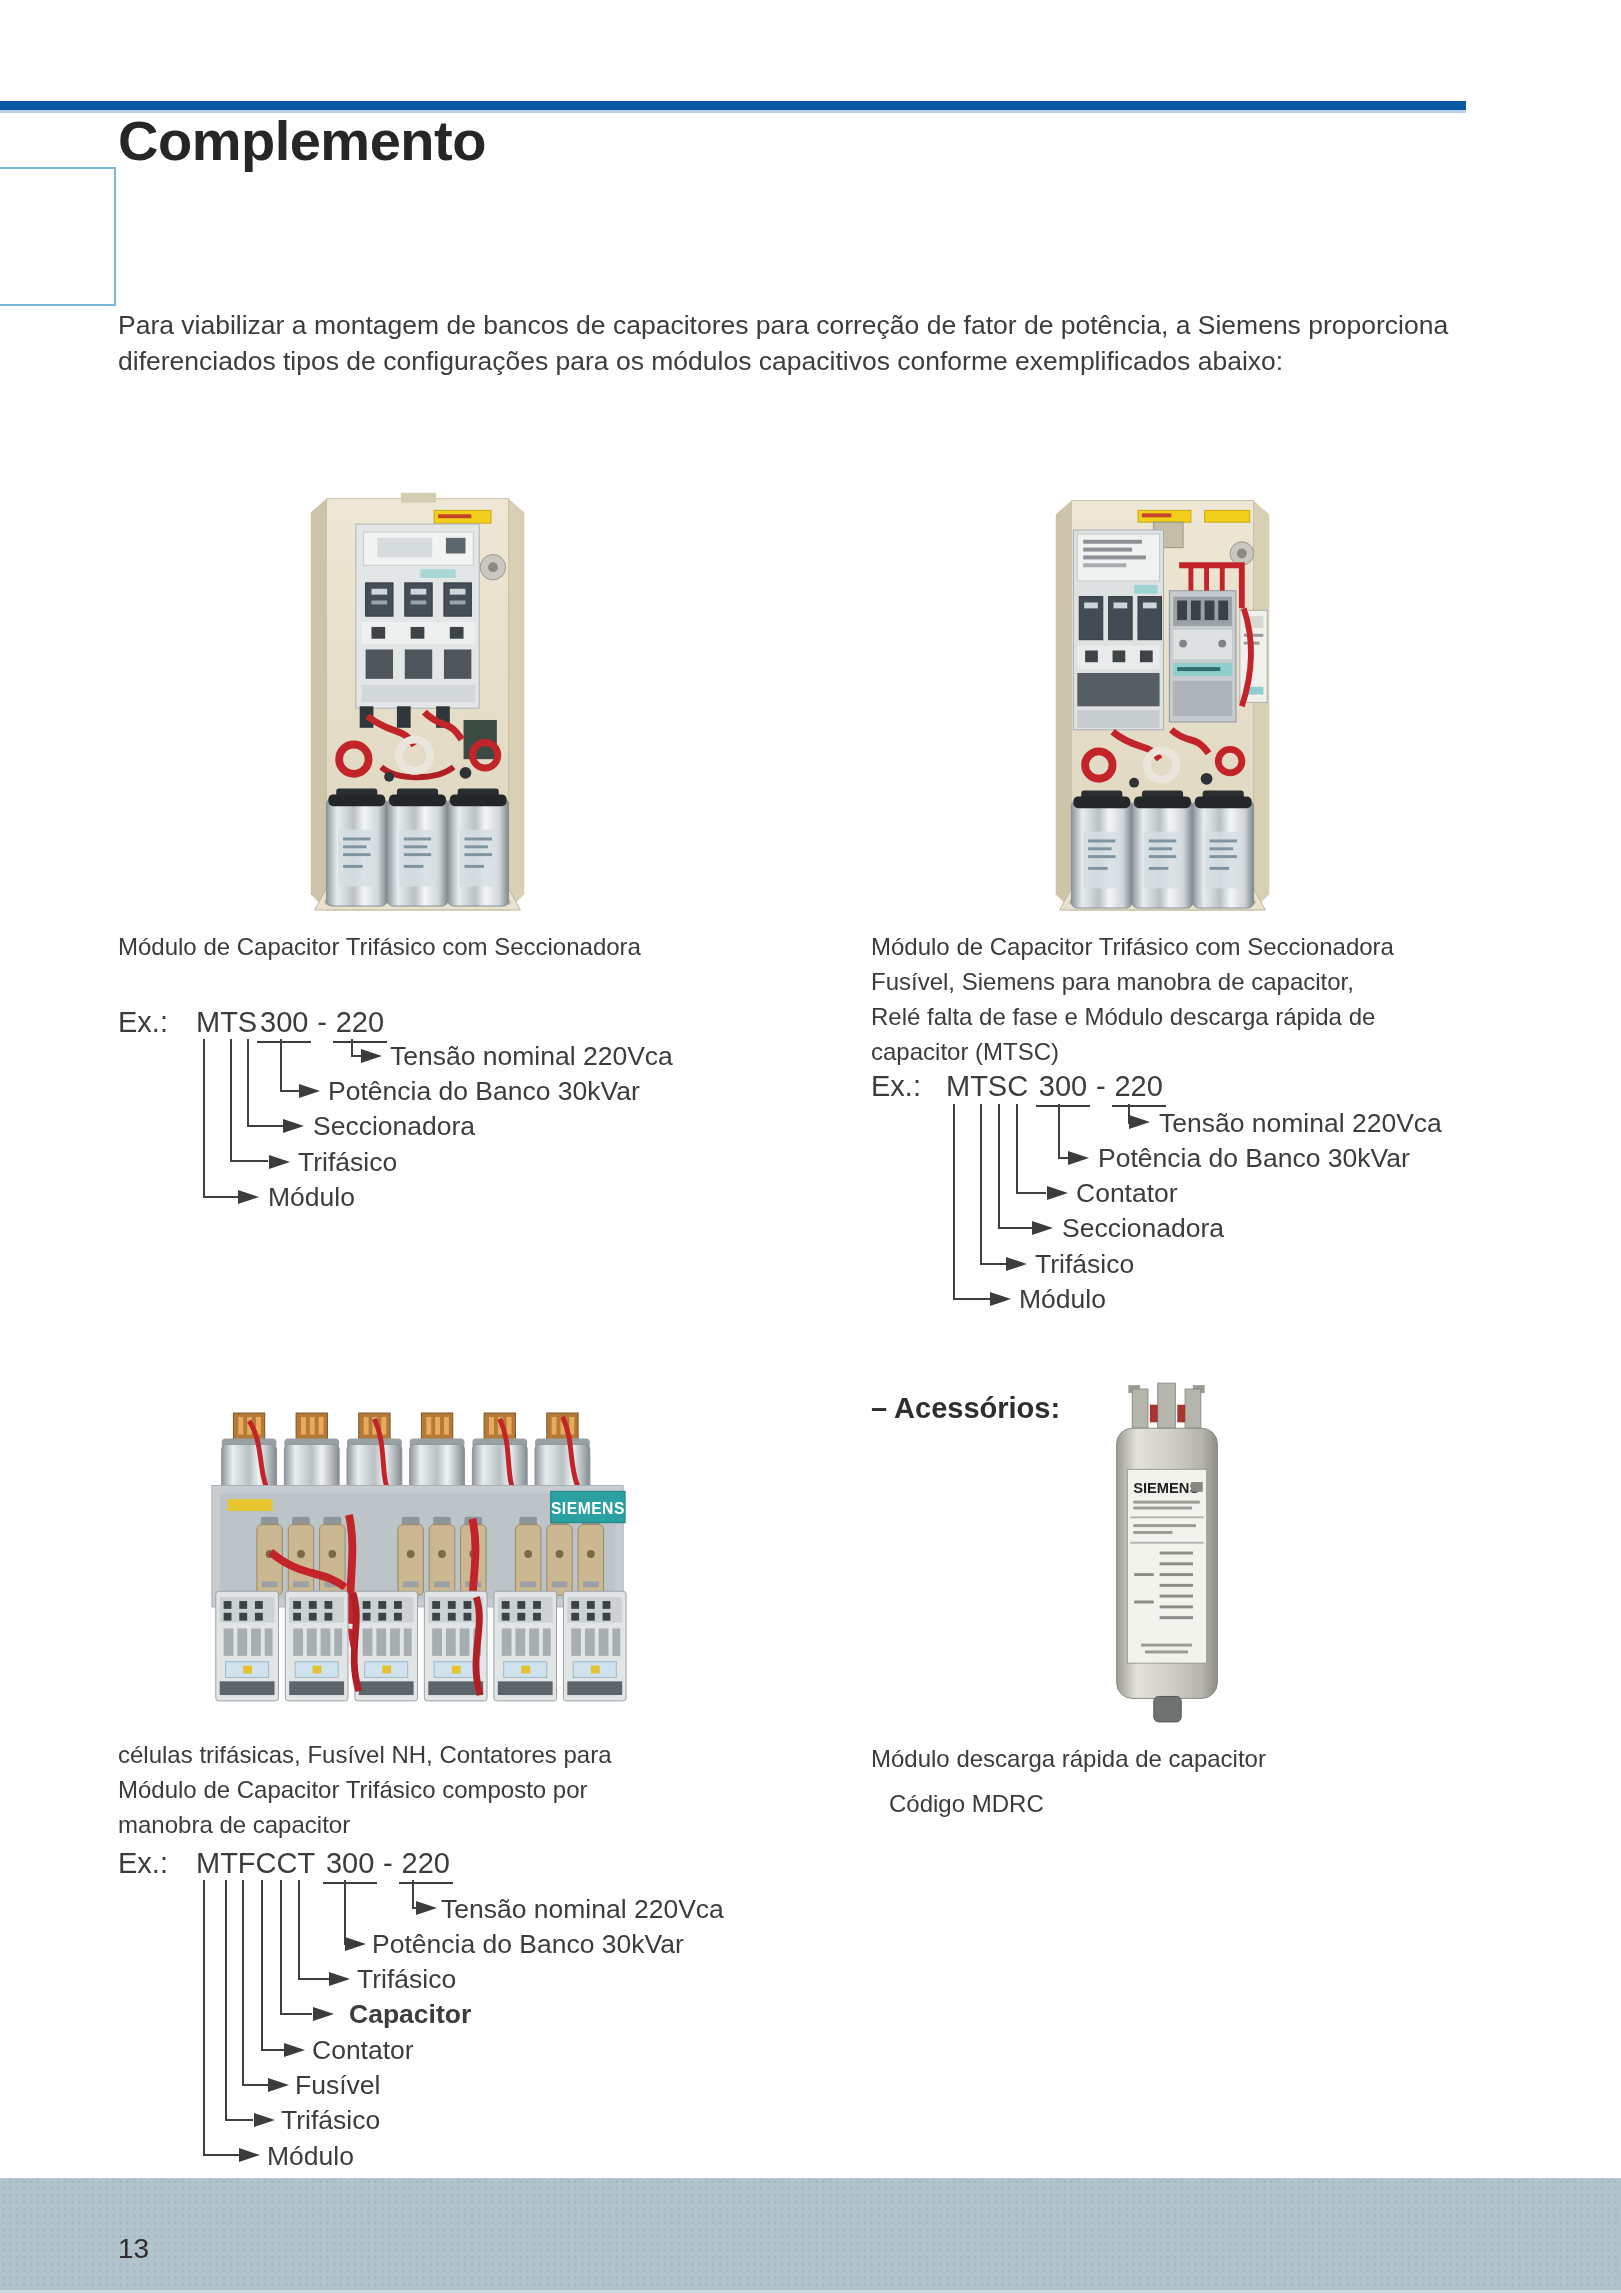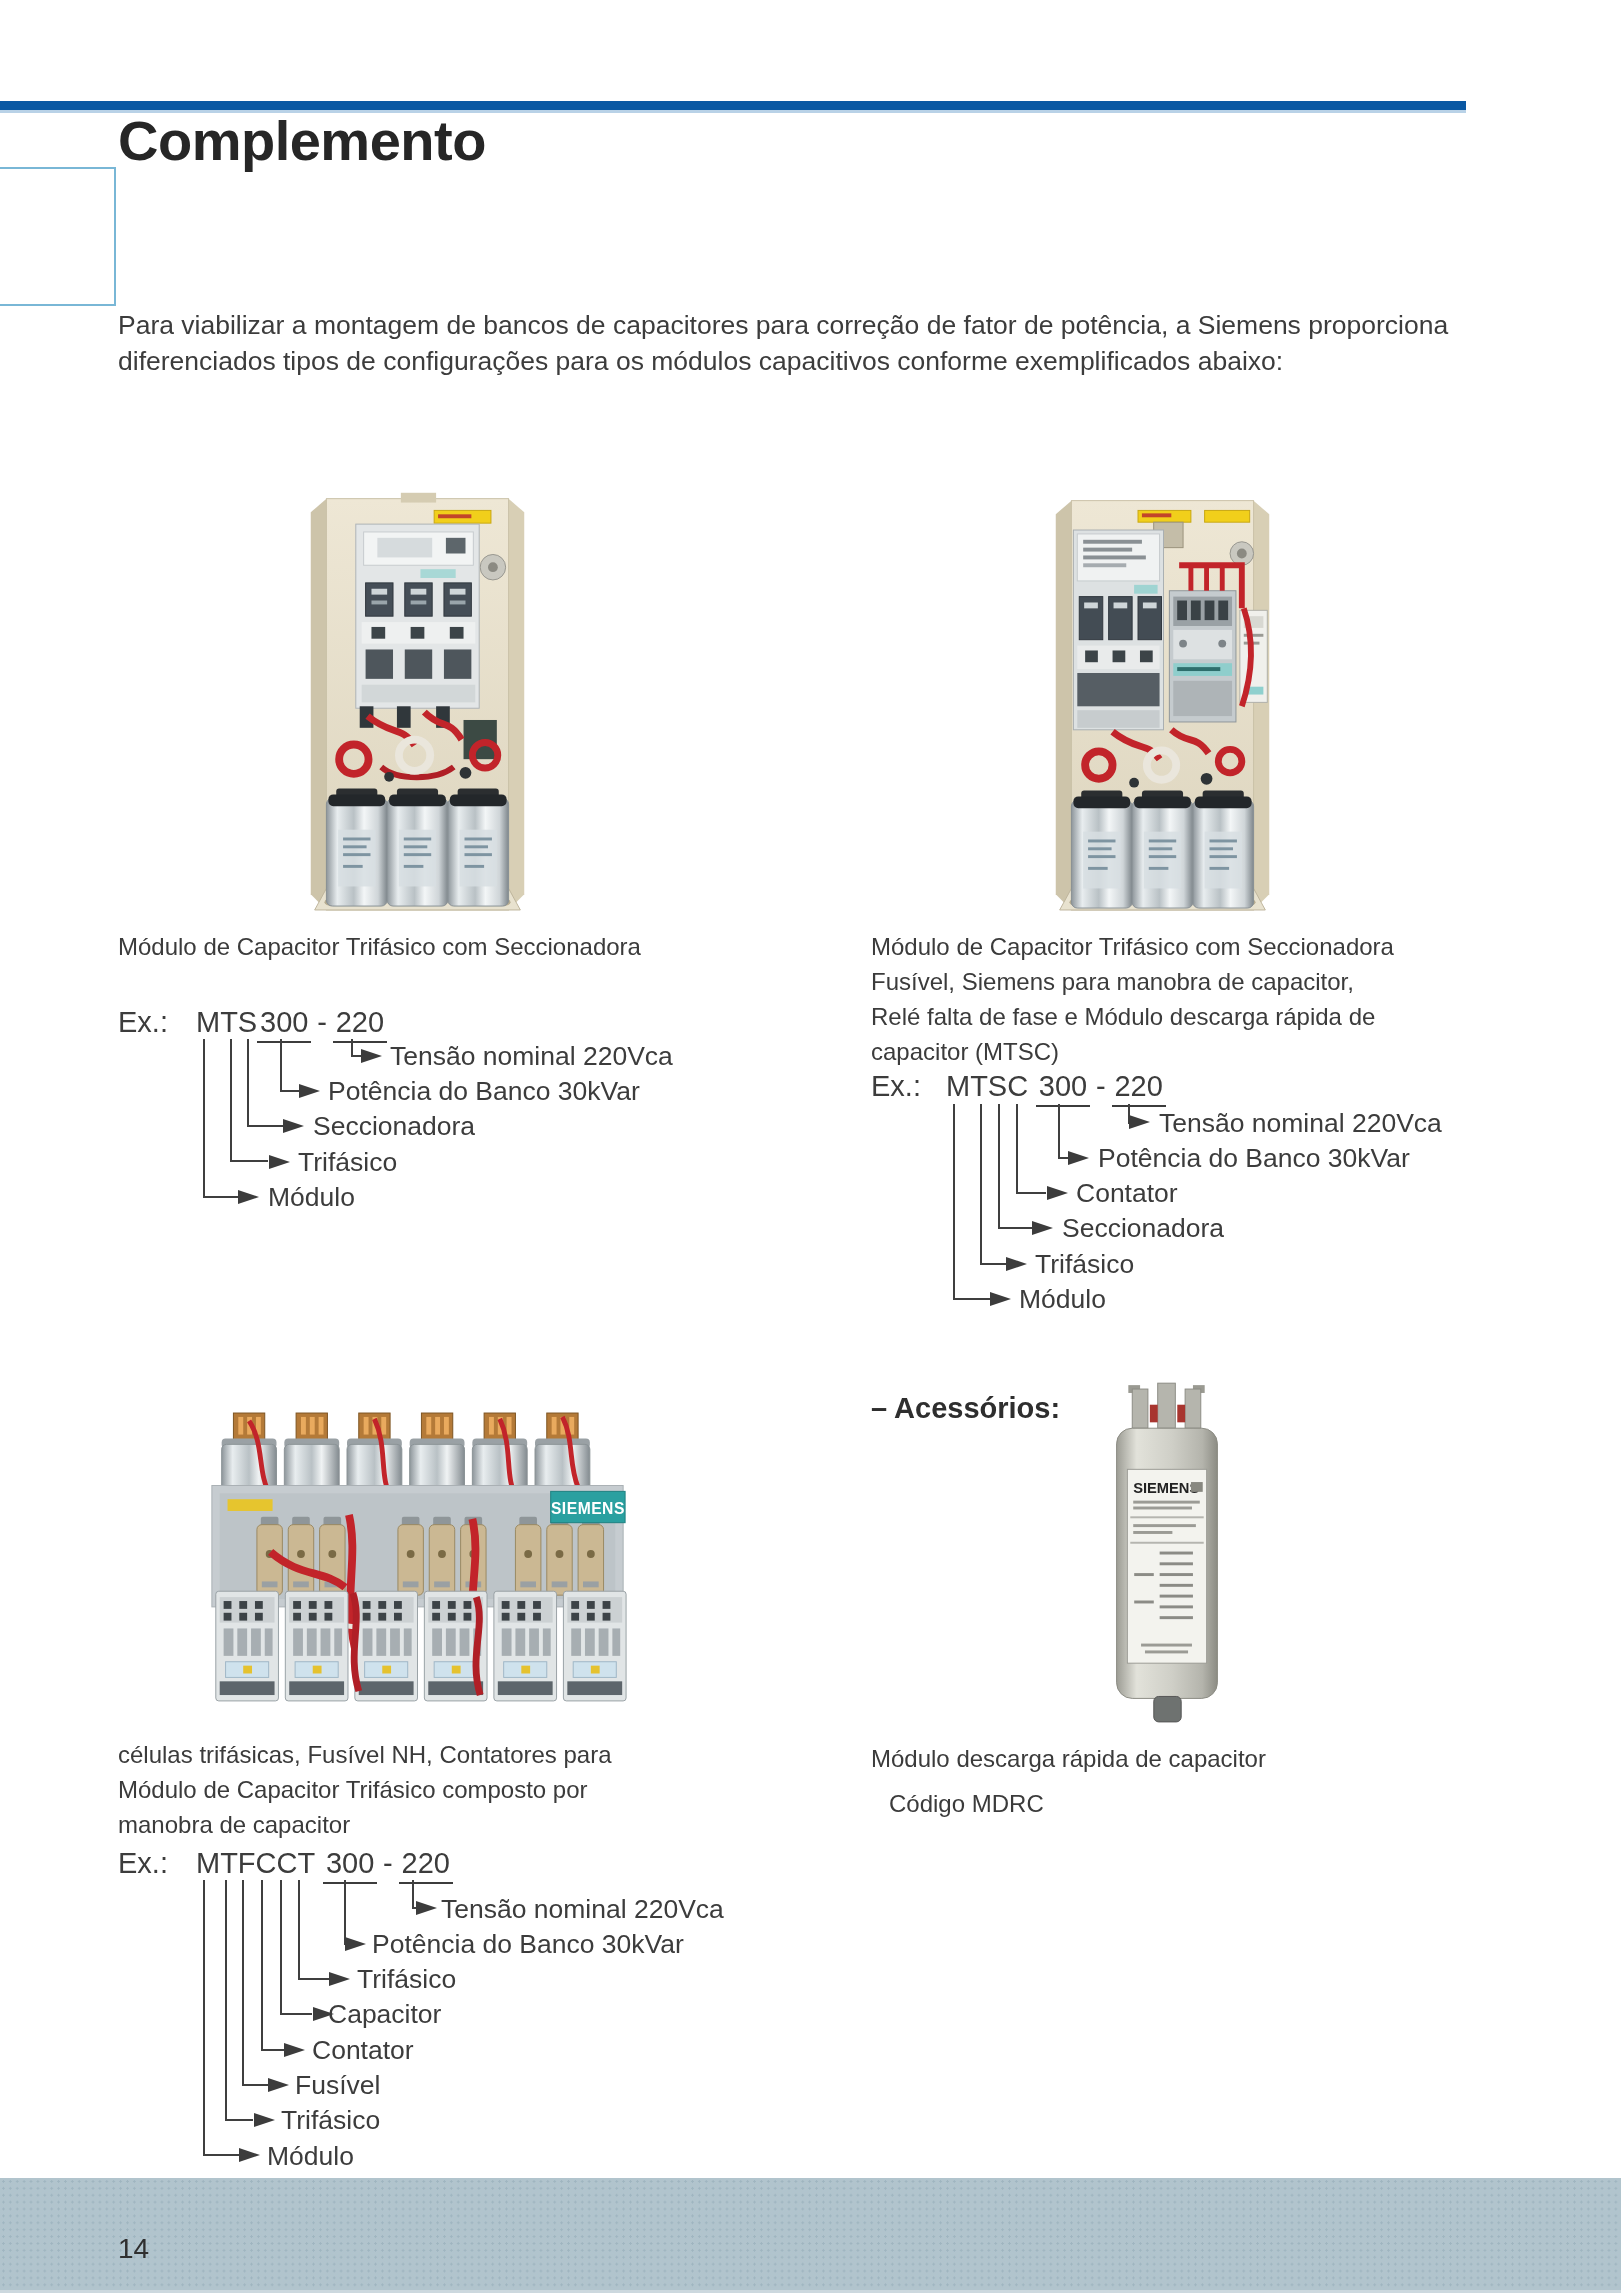"Capacitor" div.tlabel { font-weight: none -> bold; left: 328px -> 349px }
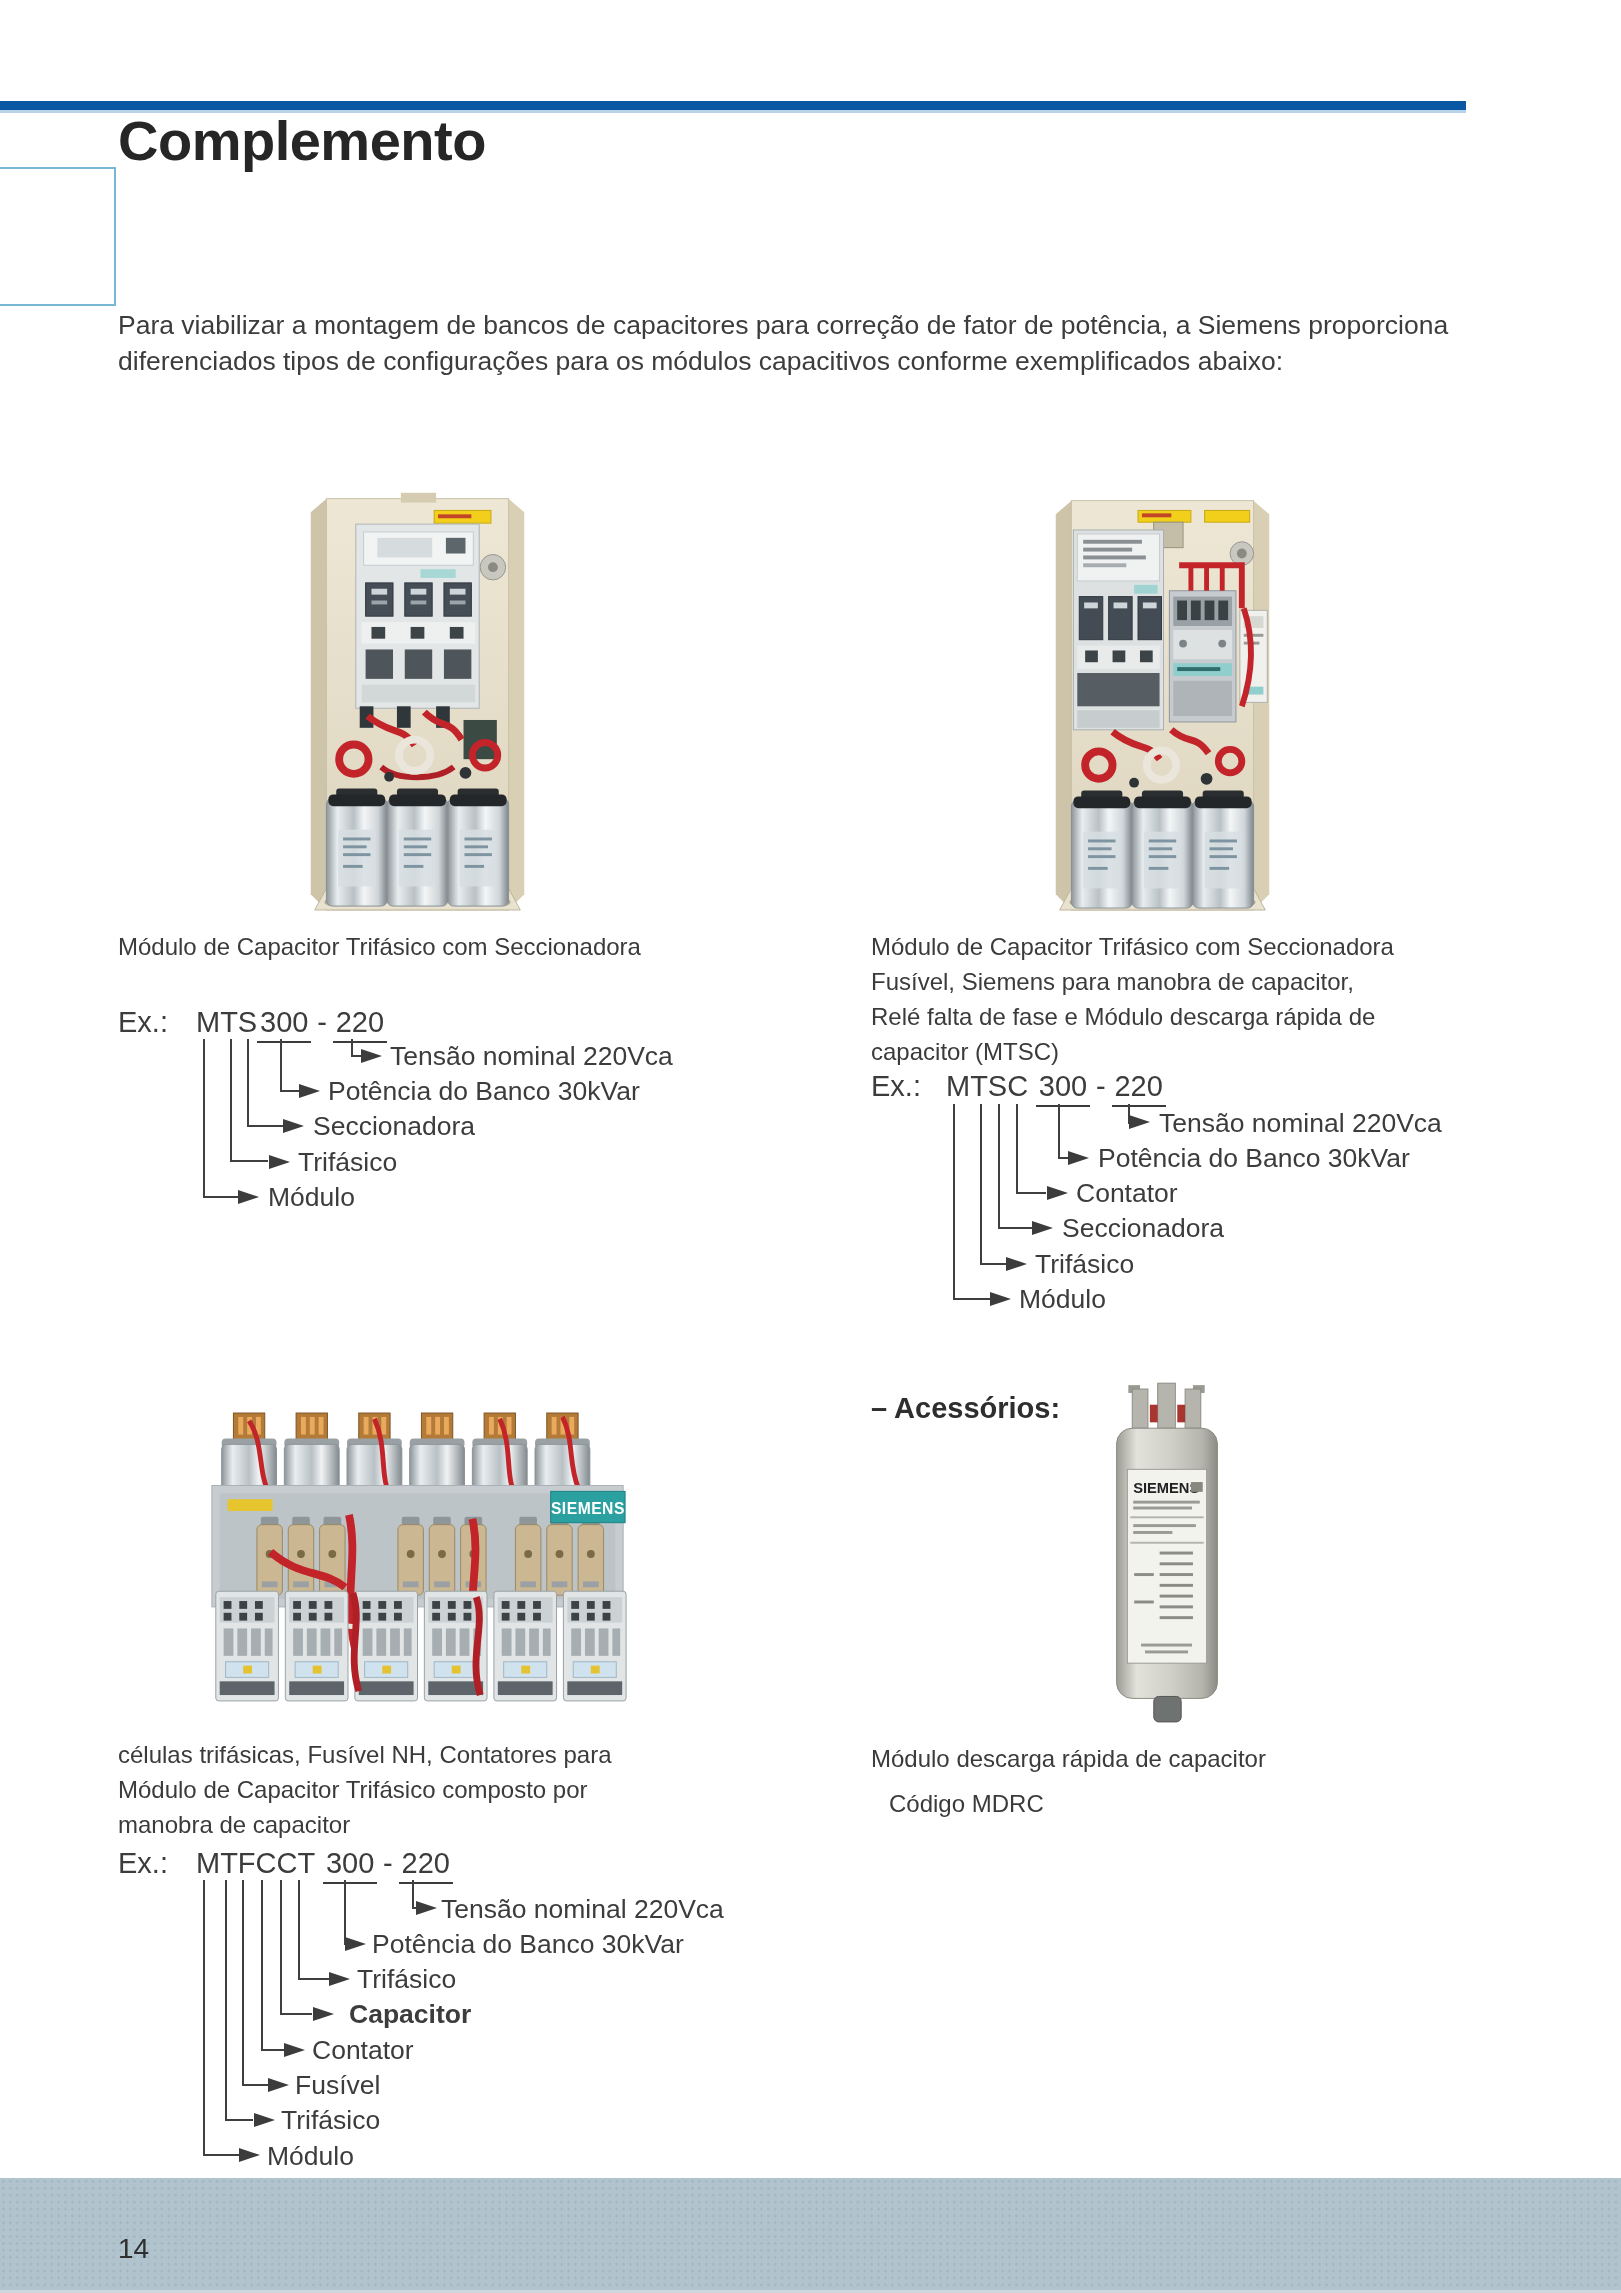"14" div.page-num { text: 14 -> 13 }
